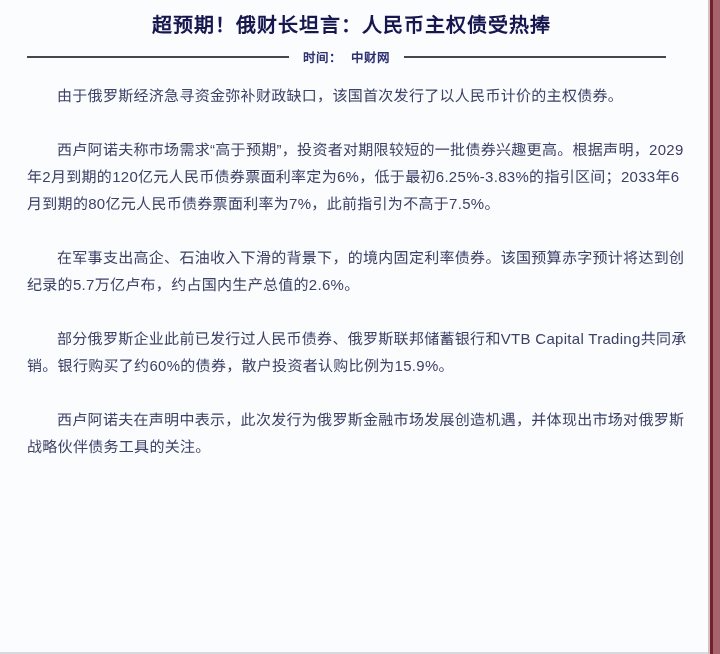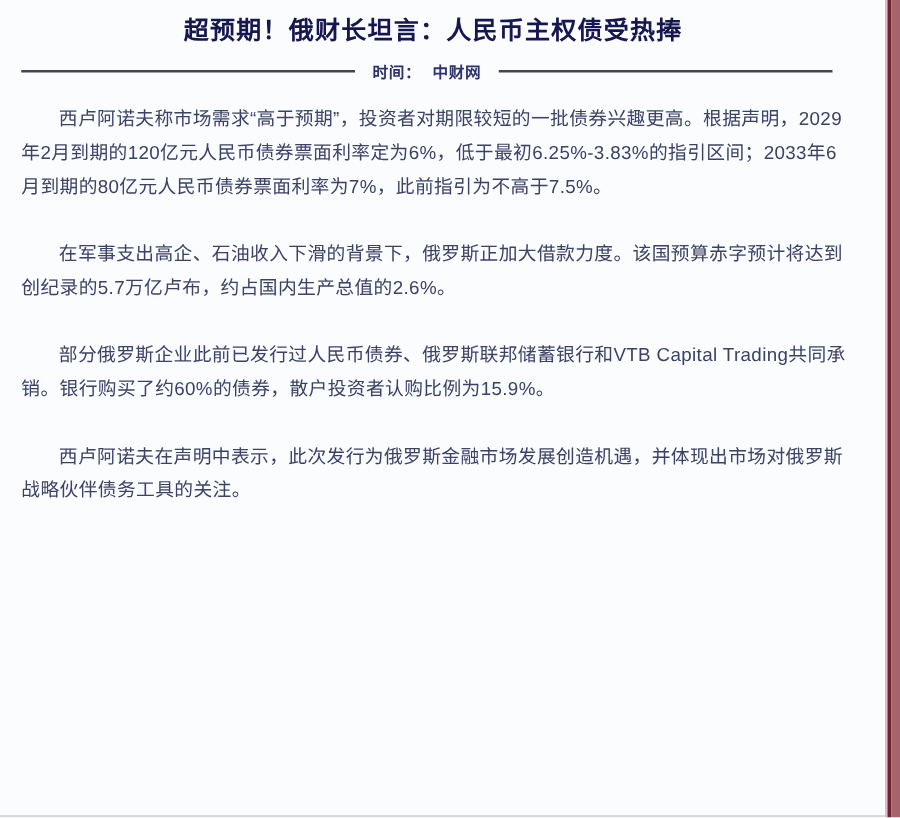"超预期！俄财长坦言：人民币主权债受热捧" .page { padding: 10px 22px 0 17px -> 10px 22px 0 27px }
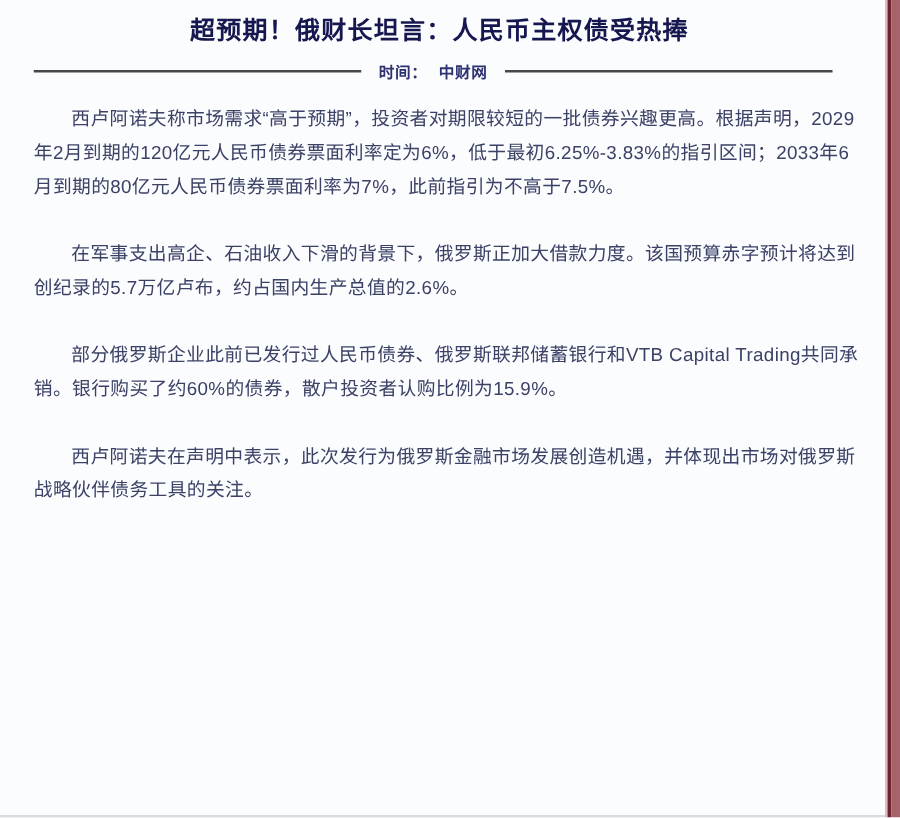"由于俄罗斯经济急寻资金弥补财政缺口，该国首次发行了以人民币计价的主权债券。" p { html: none -> <p>由于俄罗斯经济急寻资金弥补财政缺口，该国首次发行了以人民币计价的主权债券。</p> }
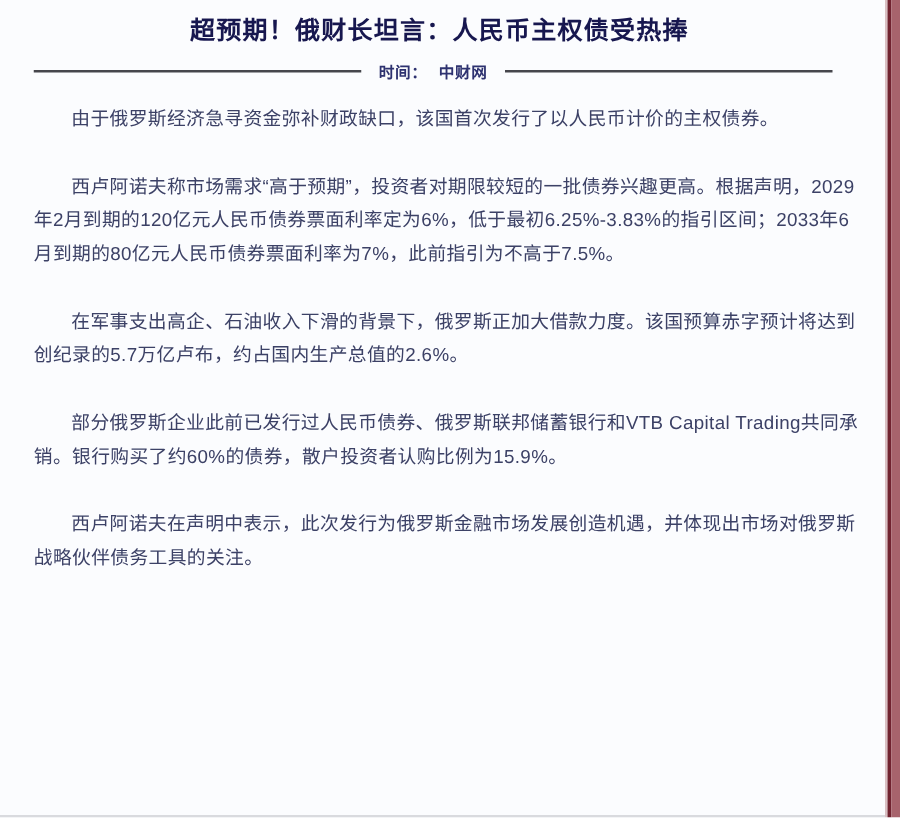"在军事支出高企、石油收入下滑的背景下，俄罗斯正加大借款力度。该国预算赤字预计将达" p { text: 俄罗斯正加大借款力度 -> 的境内固定利率债券 }
